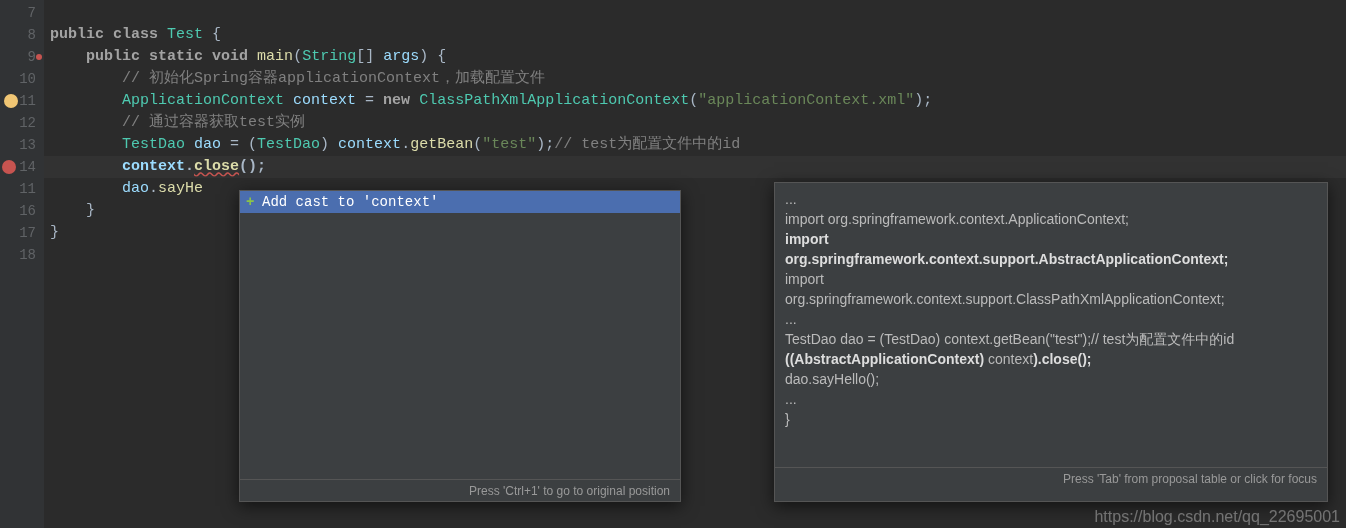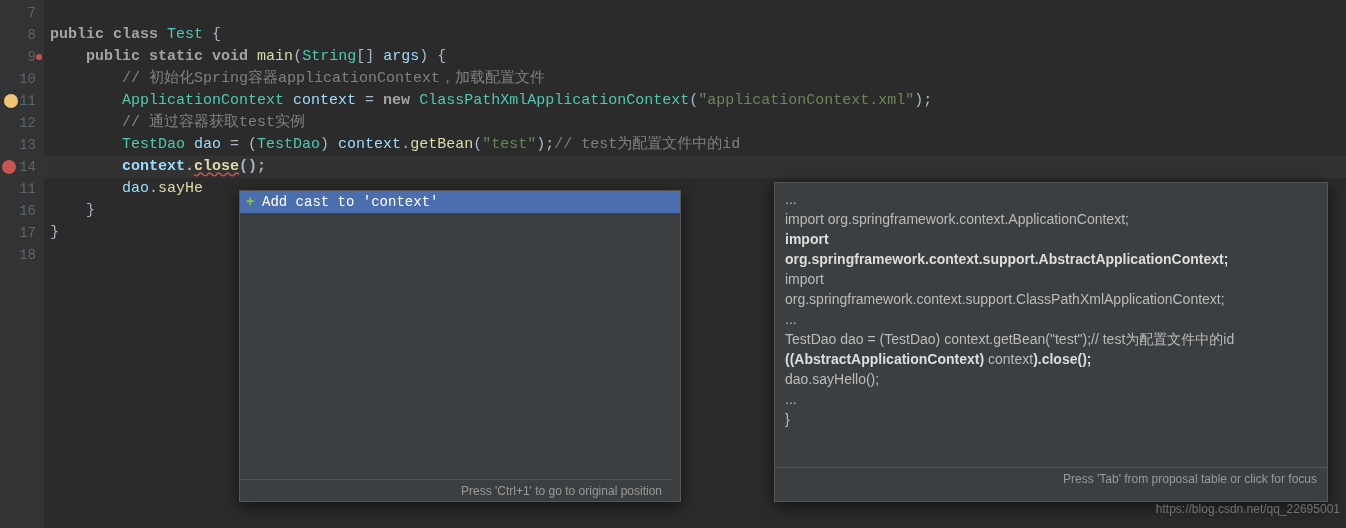"Press 'Ctrl+1' to go to" .suggest .footer { right: 8px -> 0 }
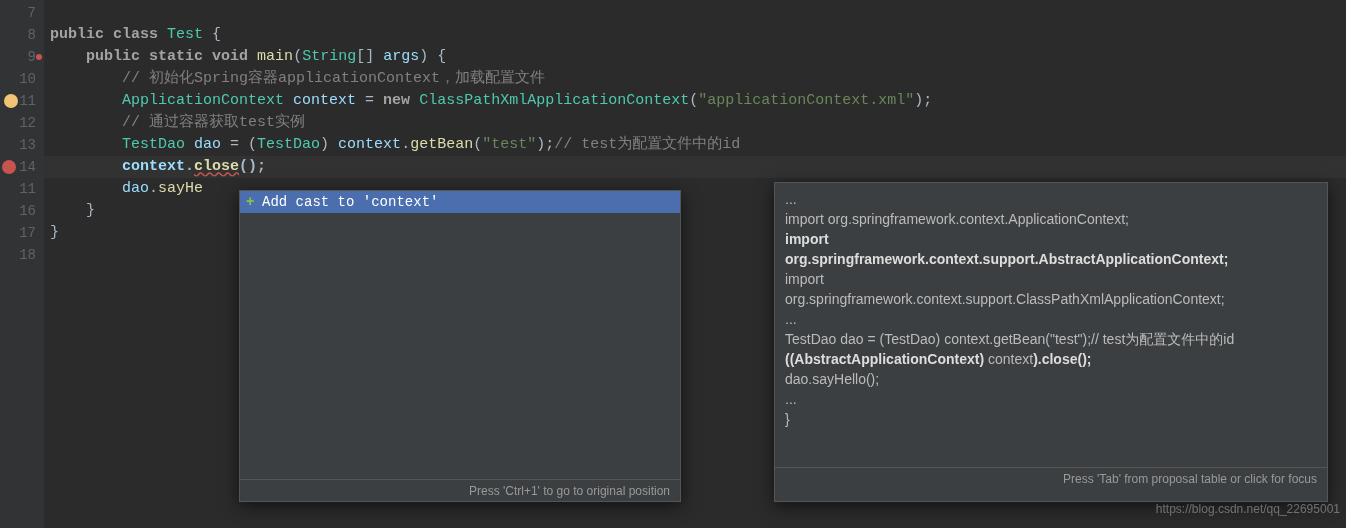"https://blog.csdn.net/qq_22695001" .watermark { bottom: 12px -> 2px; font-size: 12px -> 16px }
